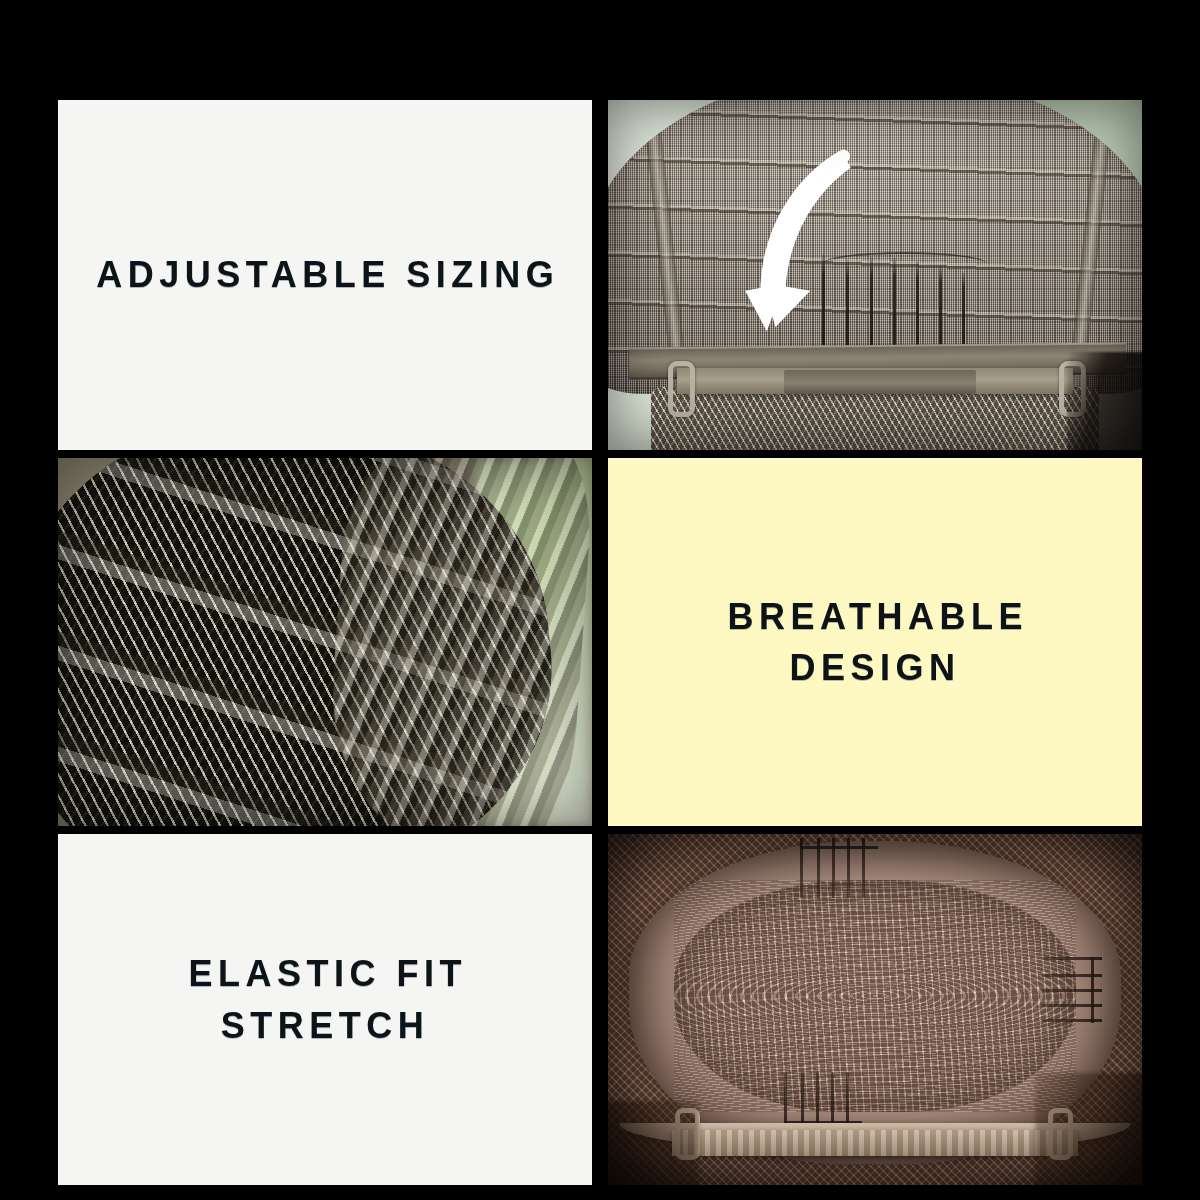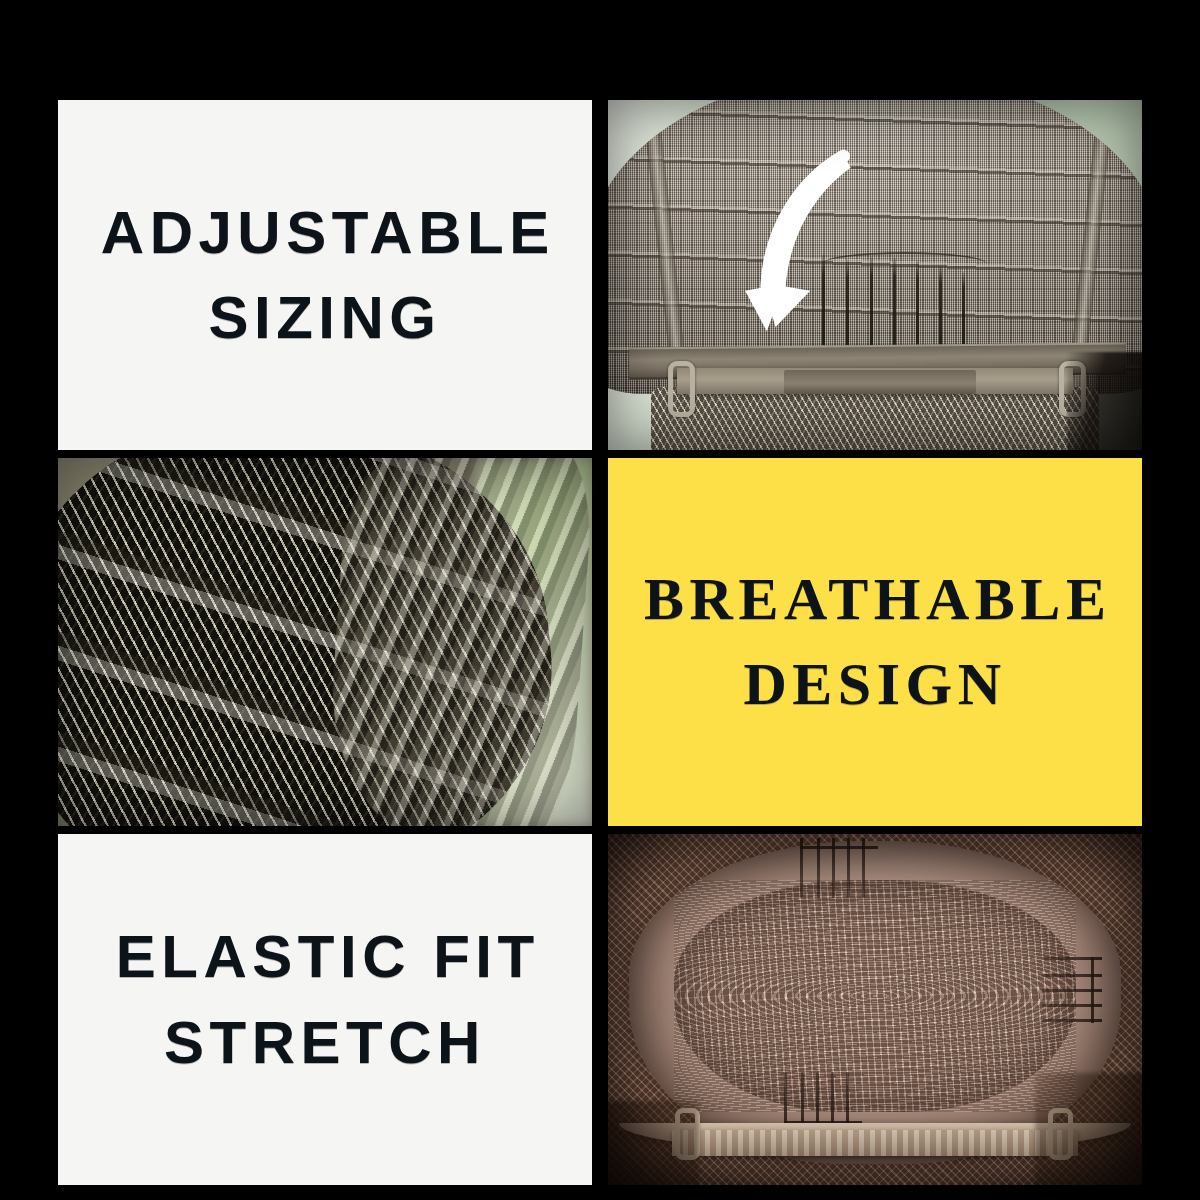"ADJUSTABLE SIZING" .cell-text { font-size: 60px -> 36px }
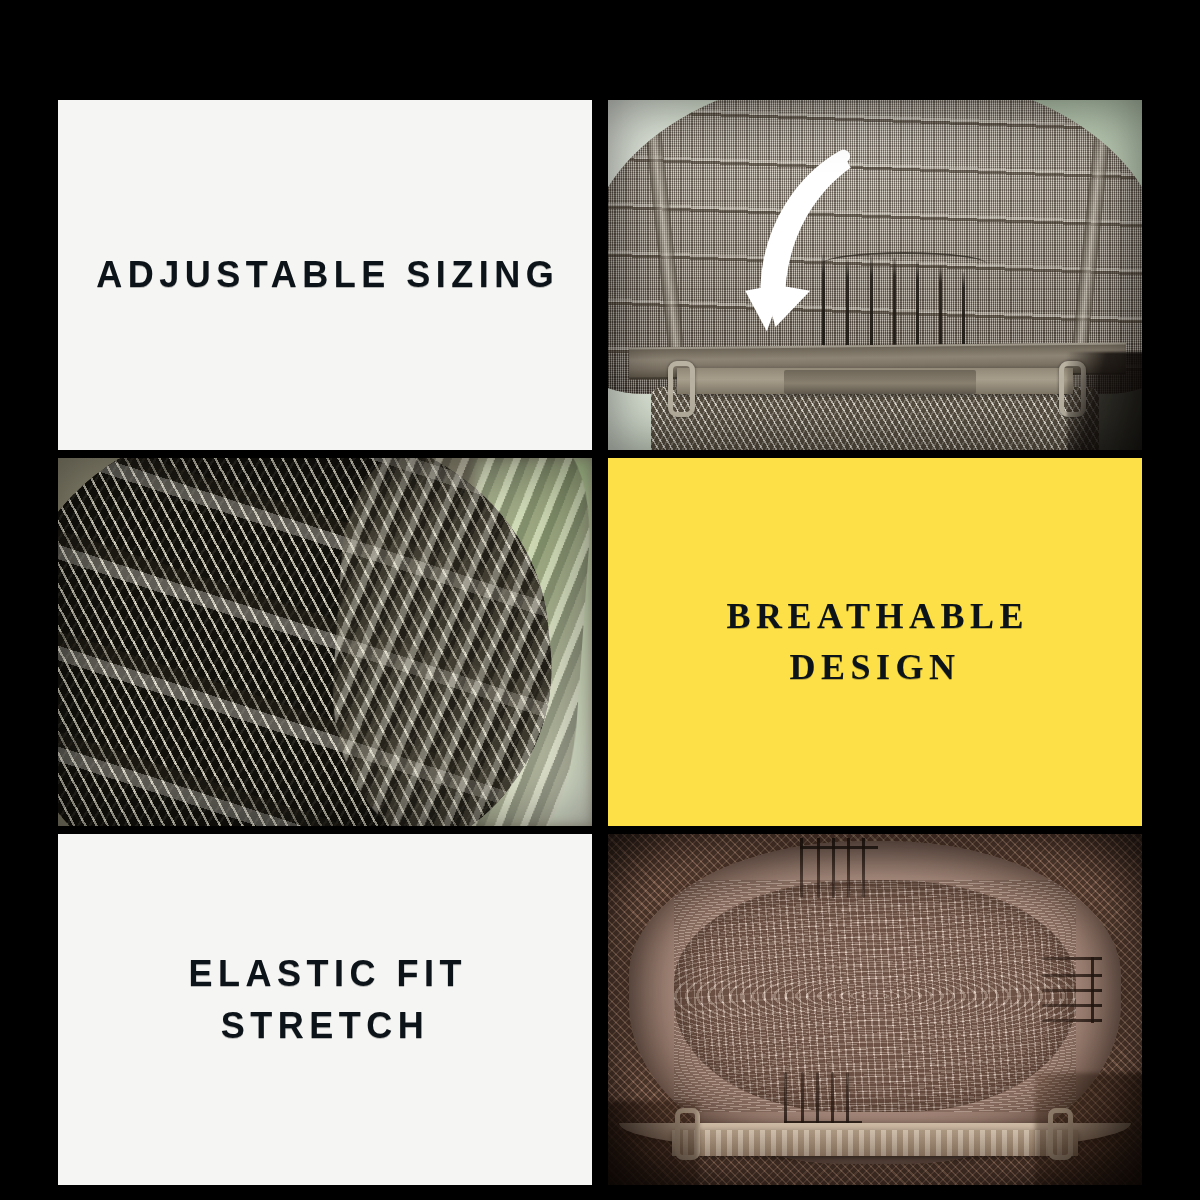"BREATHABLE DESIGN" .bg-cream { background: #fde047 -> #fef9c3; font-family: Liberation Serif, serif -> none }
